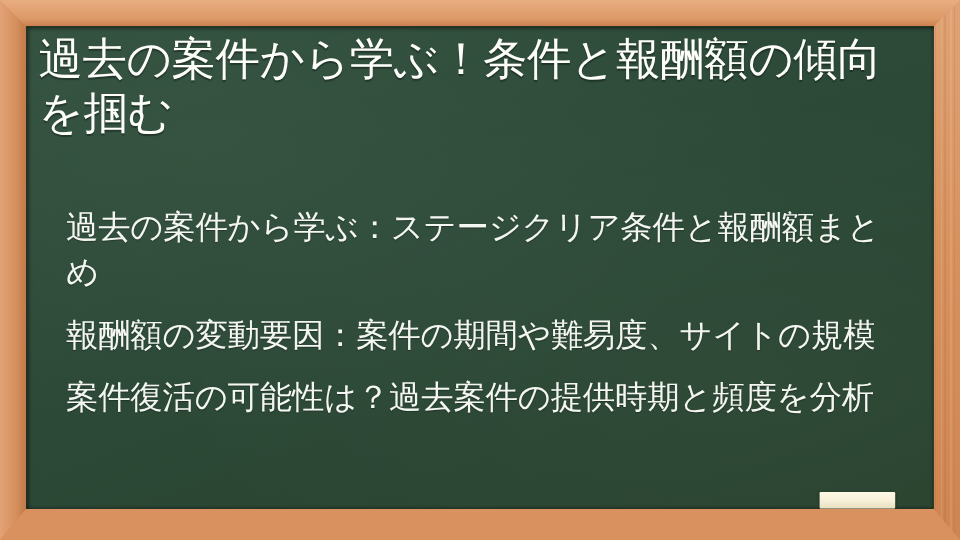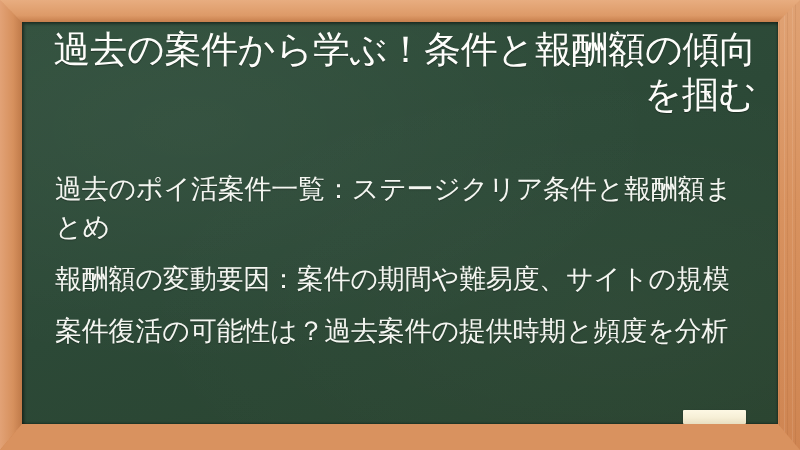"過去の案件から学ぶ！条件と報酬額の傾向を掴む" .title { text-align: right -> none }
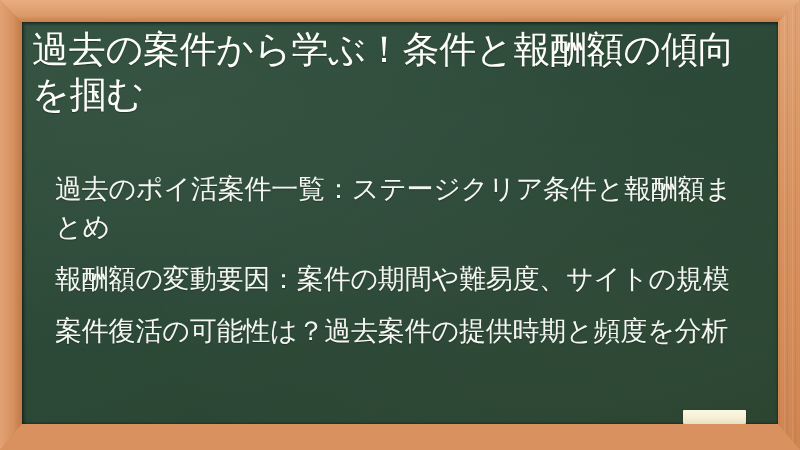"過去のポイ活案件一覧：ステージクリア条件と報酬額まとめ" li.list-item { text: ポイ活案件一覧 -> 案件から学ぶ }
